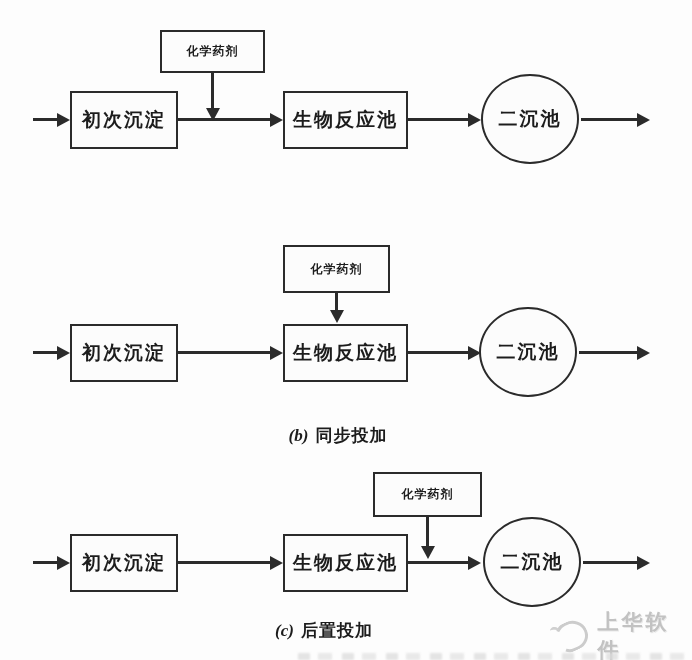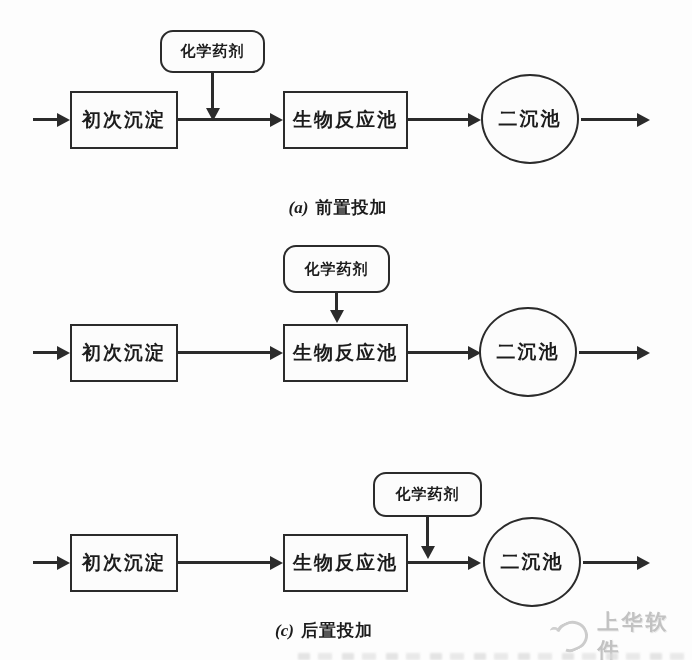"化学药剂" .pbox.small { border-radius: 13px -> none; font-size: 15px -> 12px }
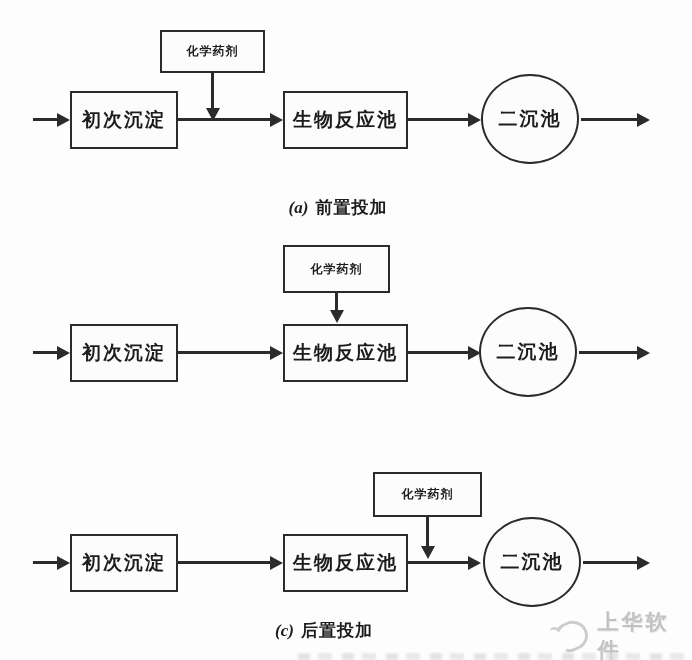"(a) 前置投加" div.caption { html: <div> <span>(a)</span><span>前置投加</span> </div> -> none }
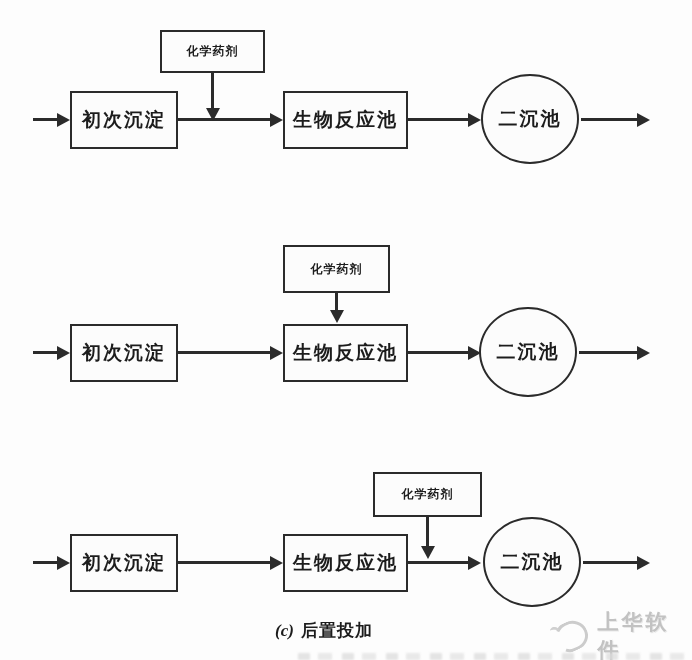"(b) 同步投加" div.caption { html: none -> <div> <span>(b)</span><span>同步投加</span> </div> }
